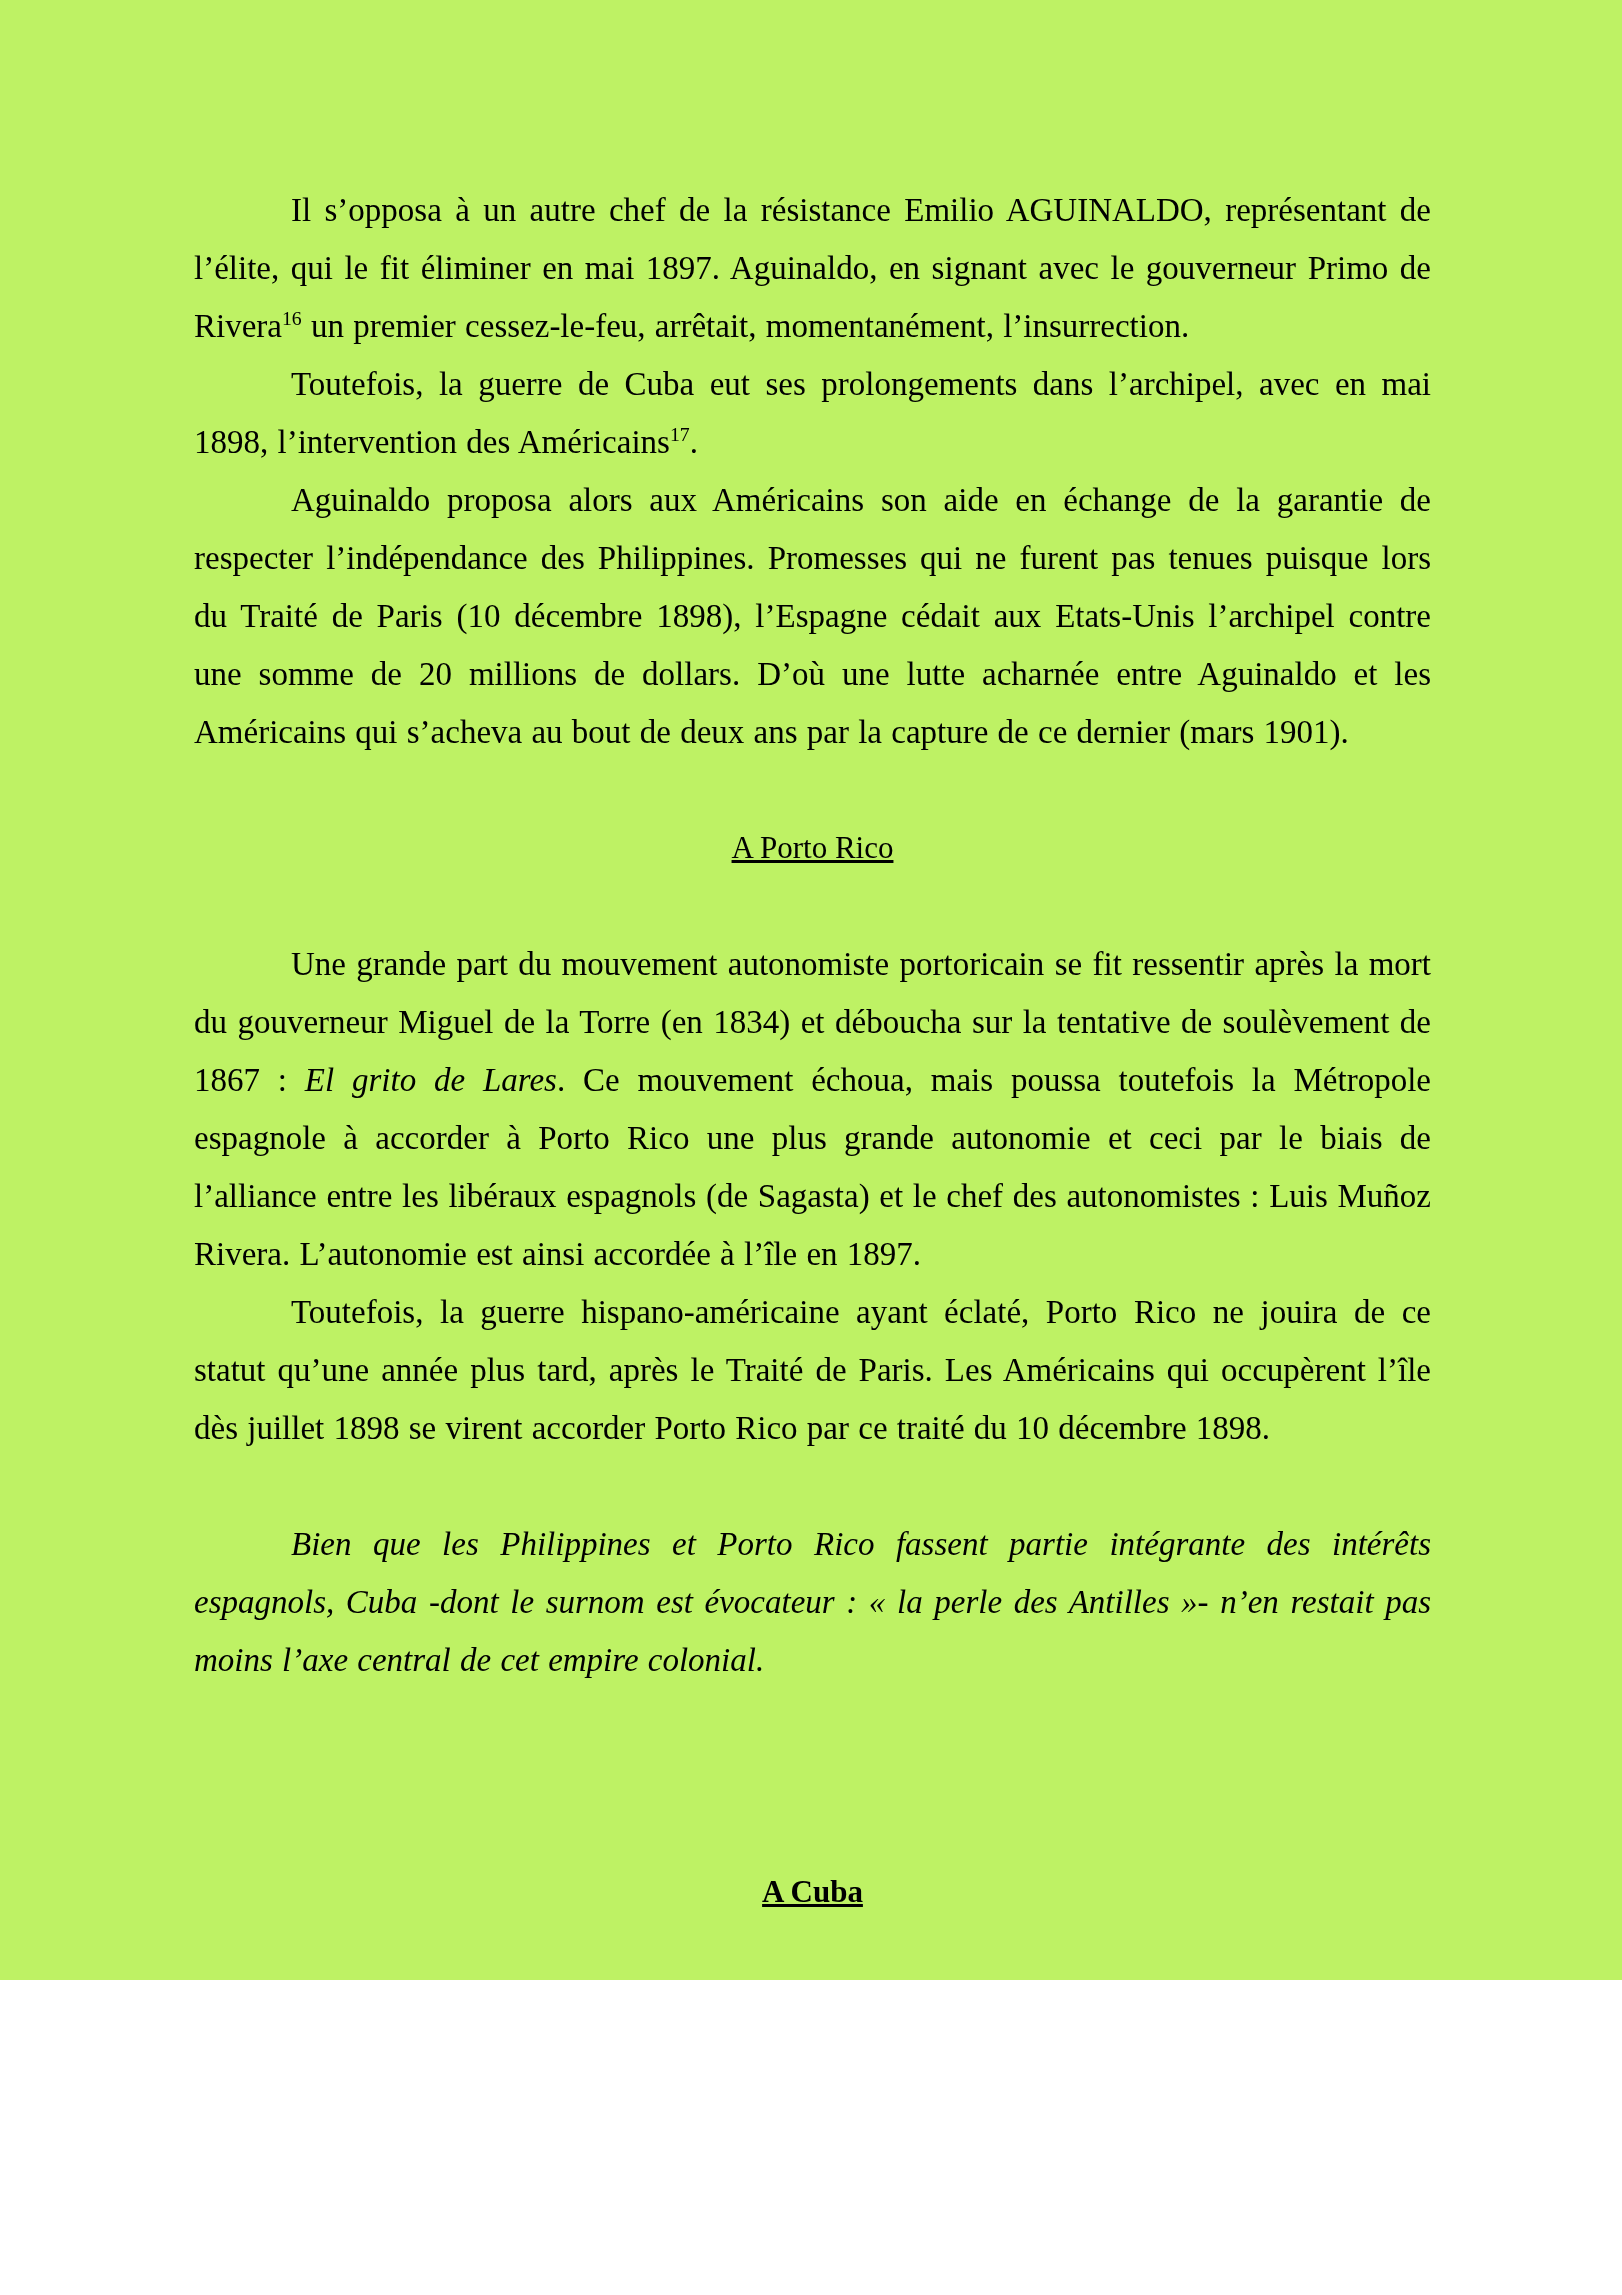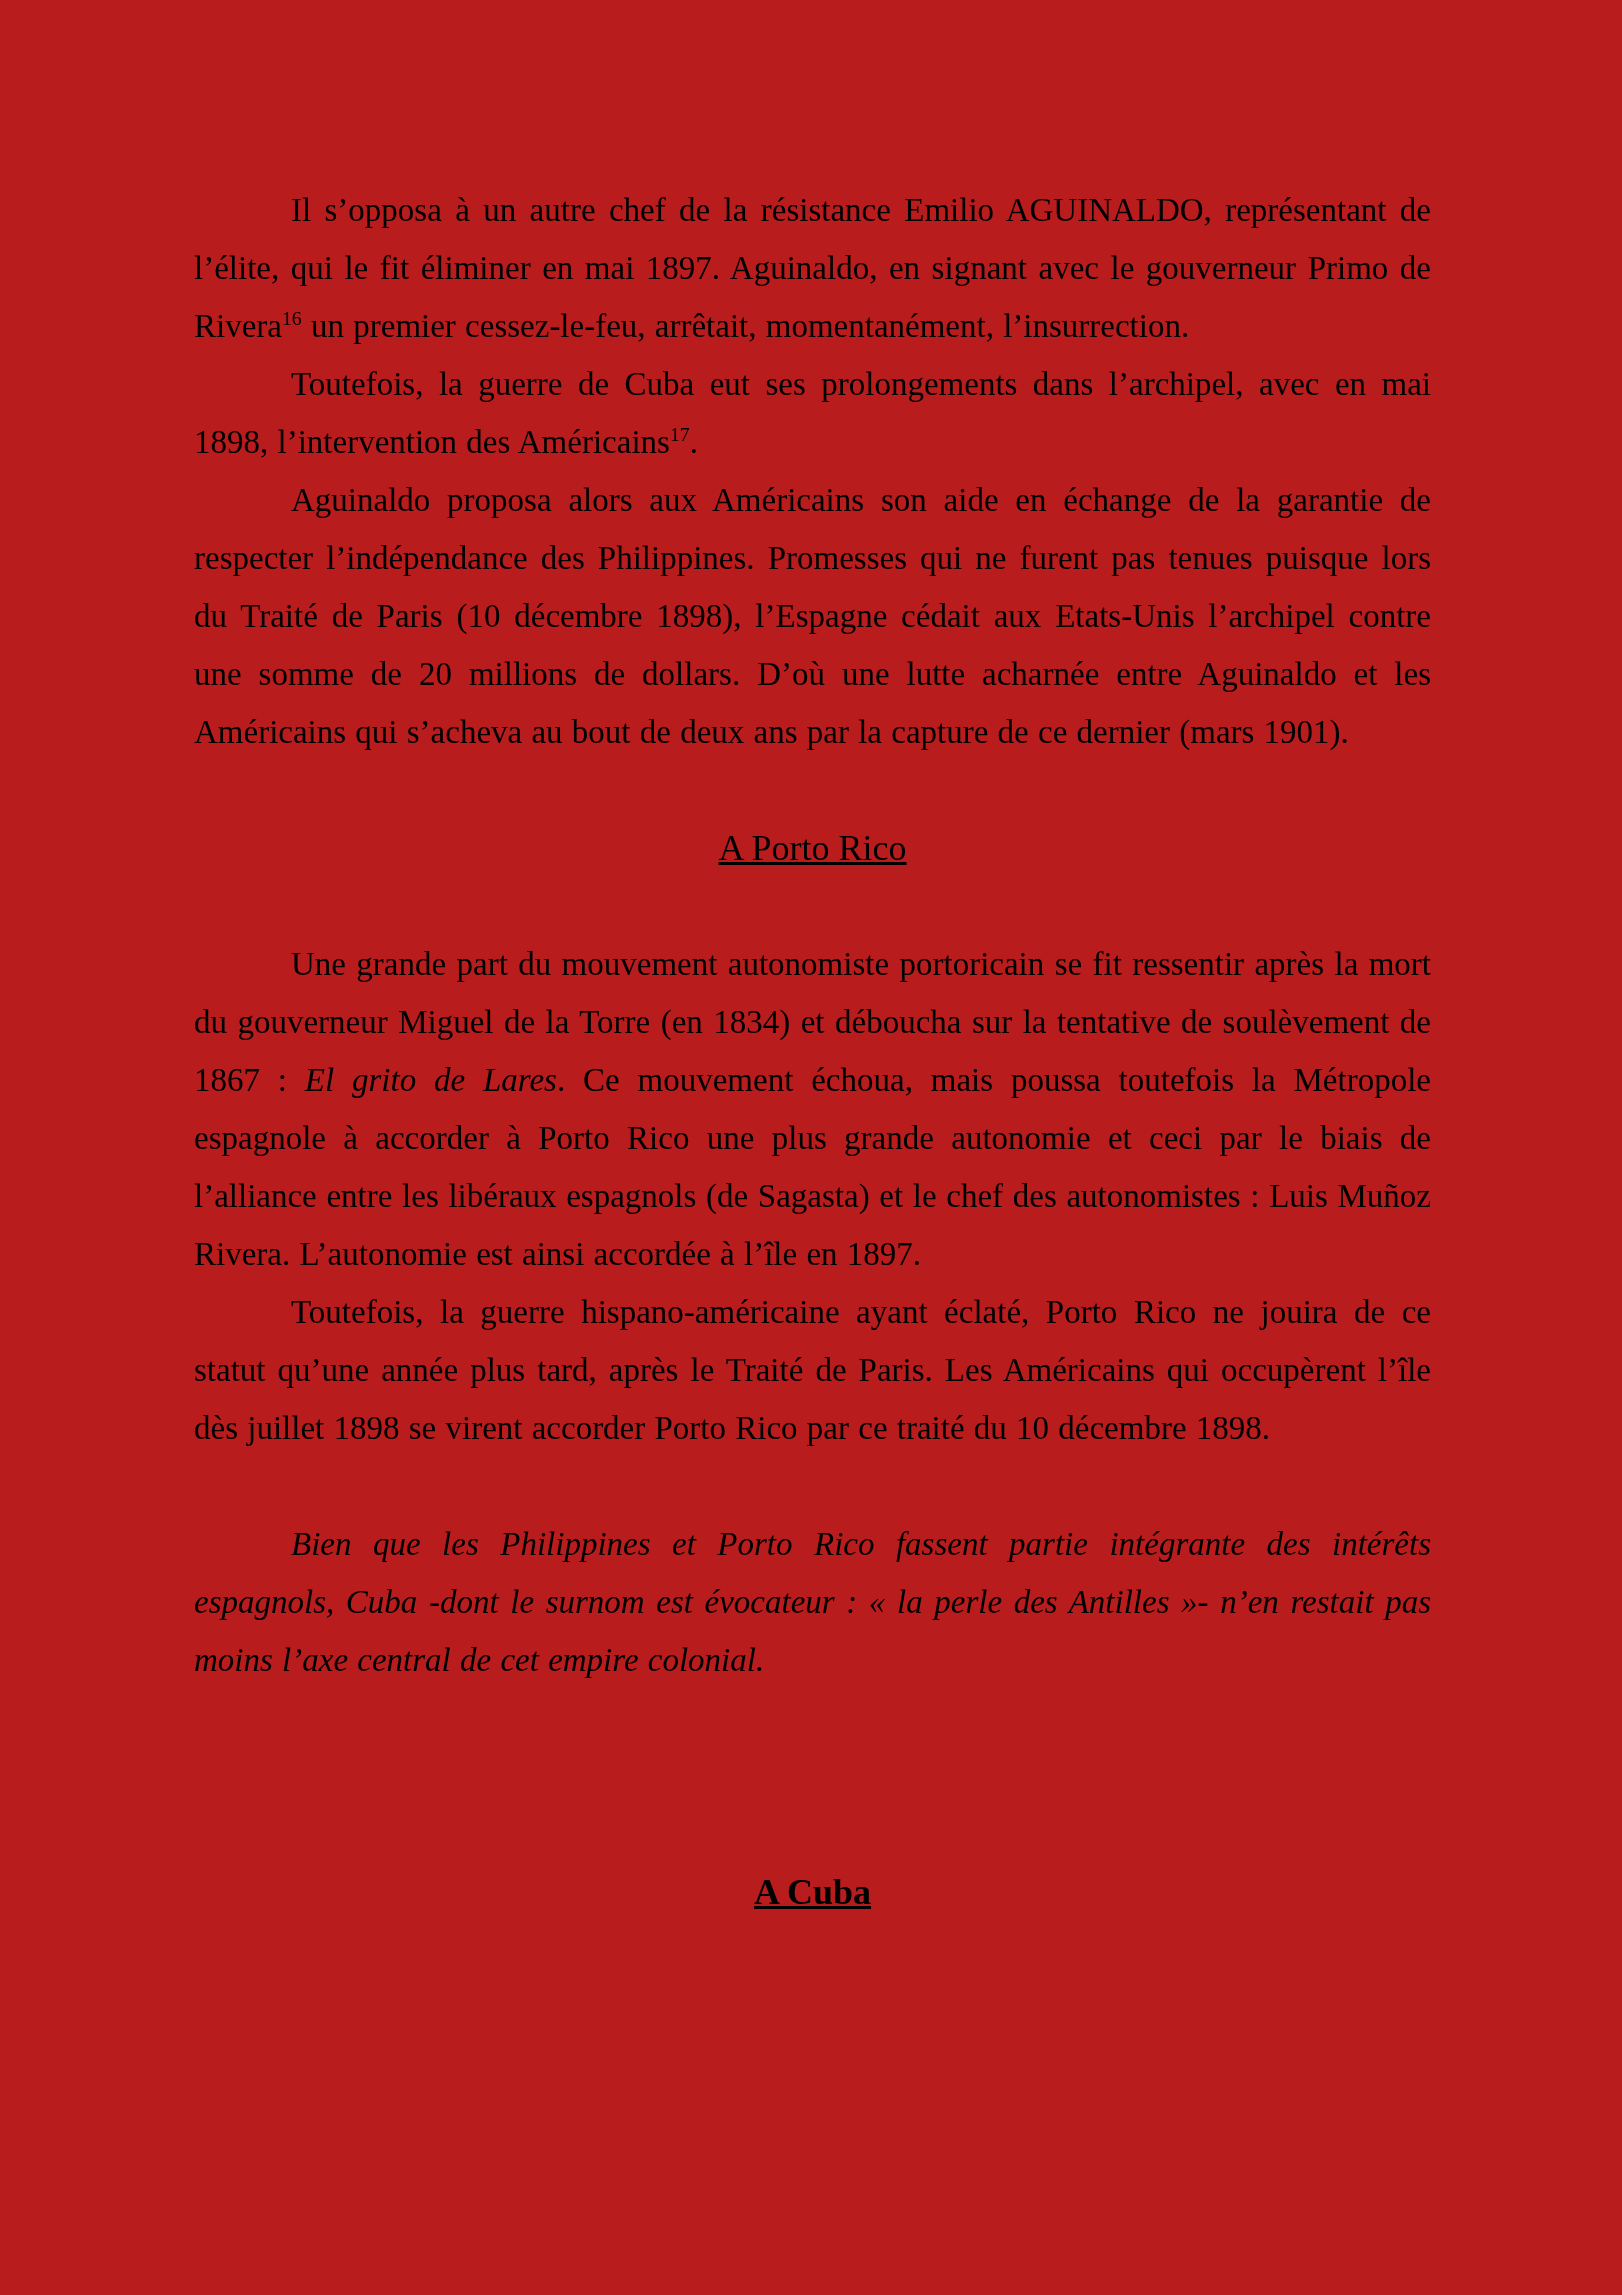"Il s’opposa à un autre" .page { background: #b91c1c -> #bef264; height: 2295px -> 1980px }
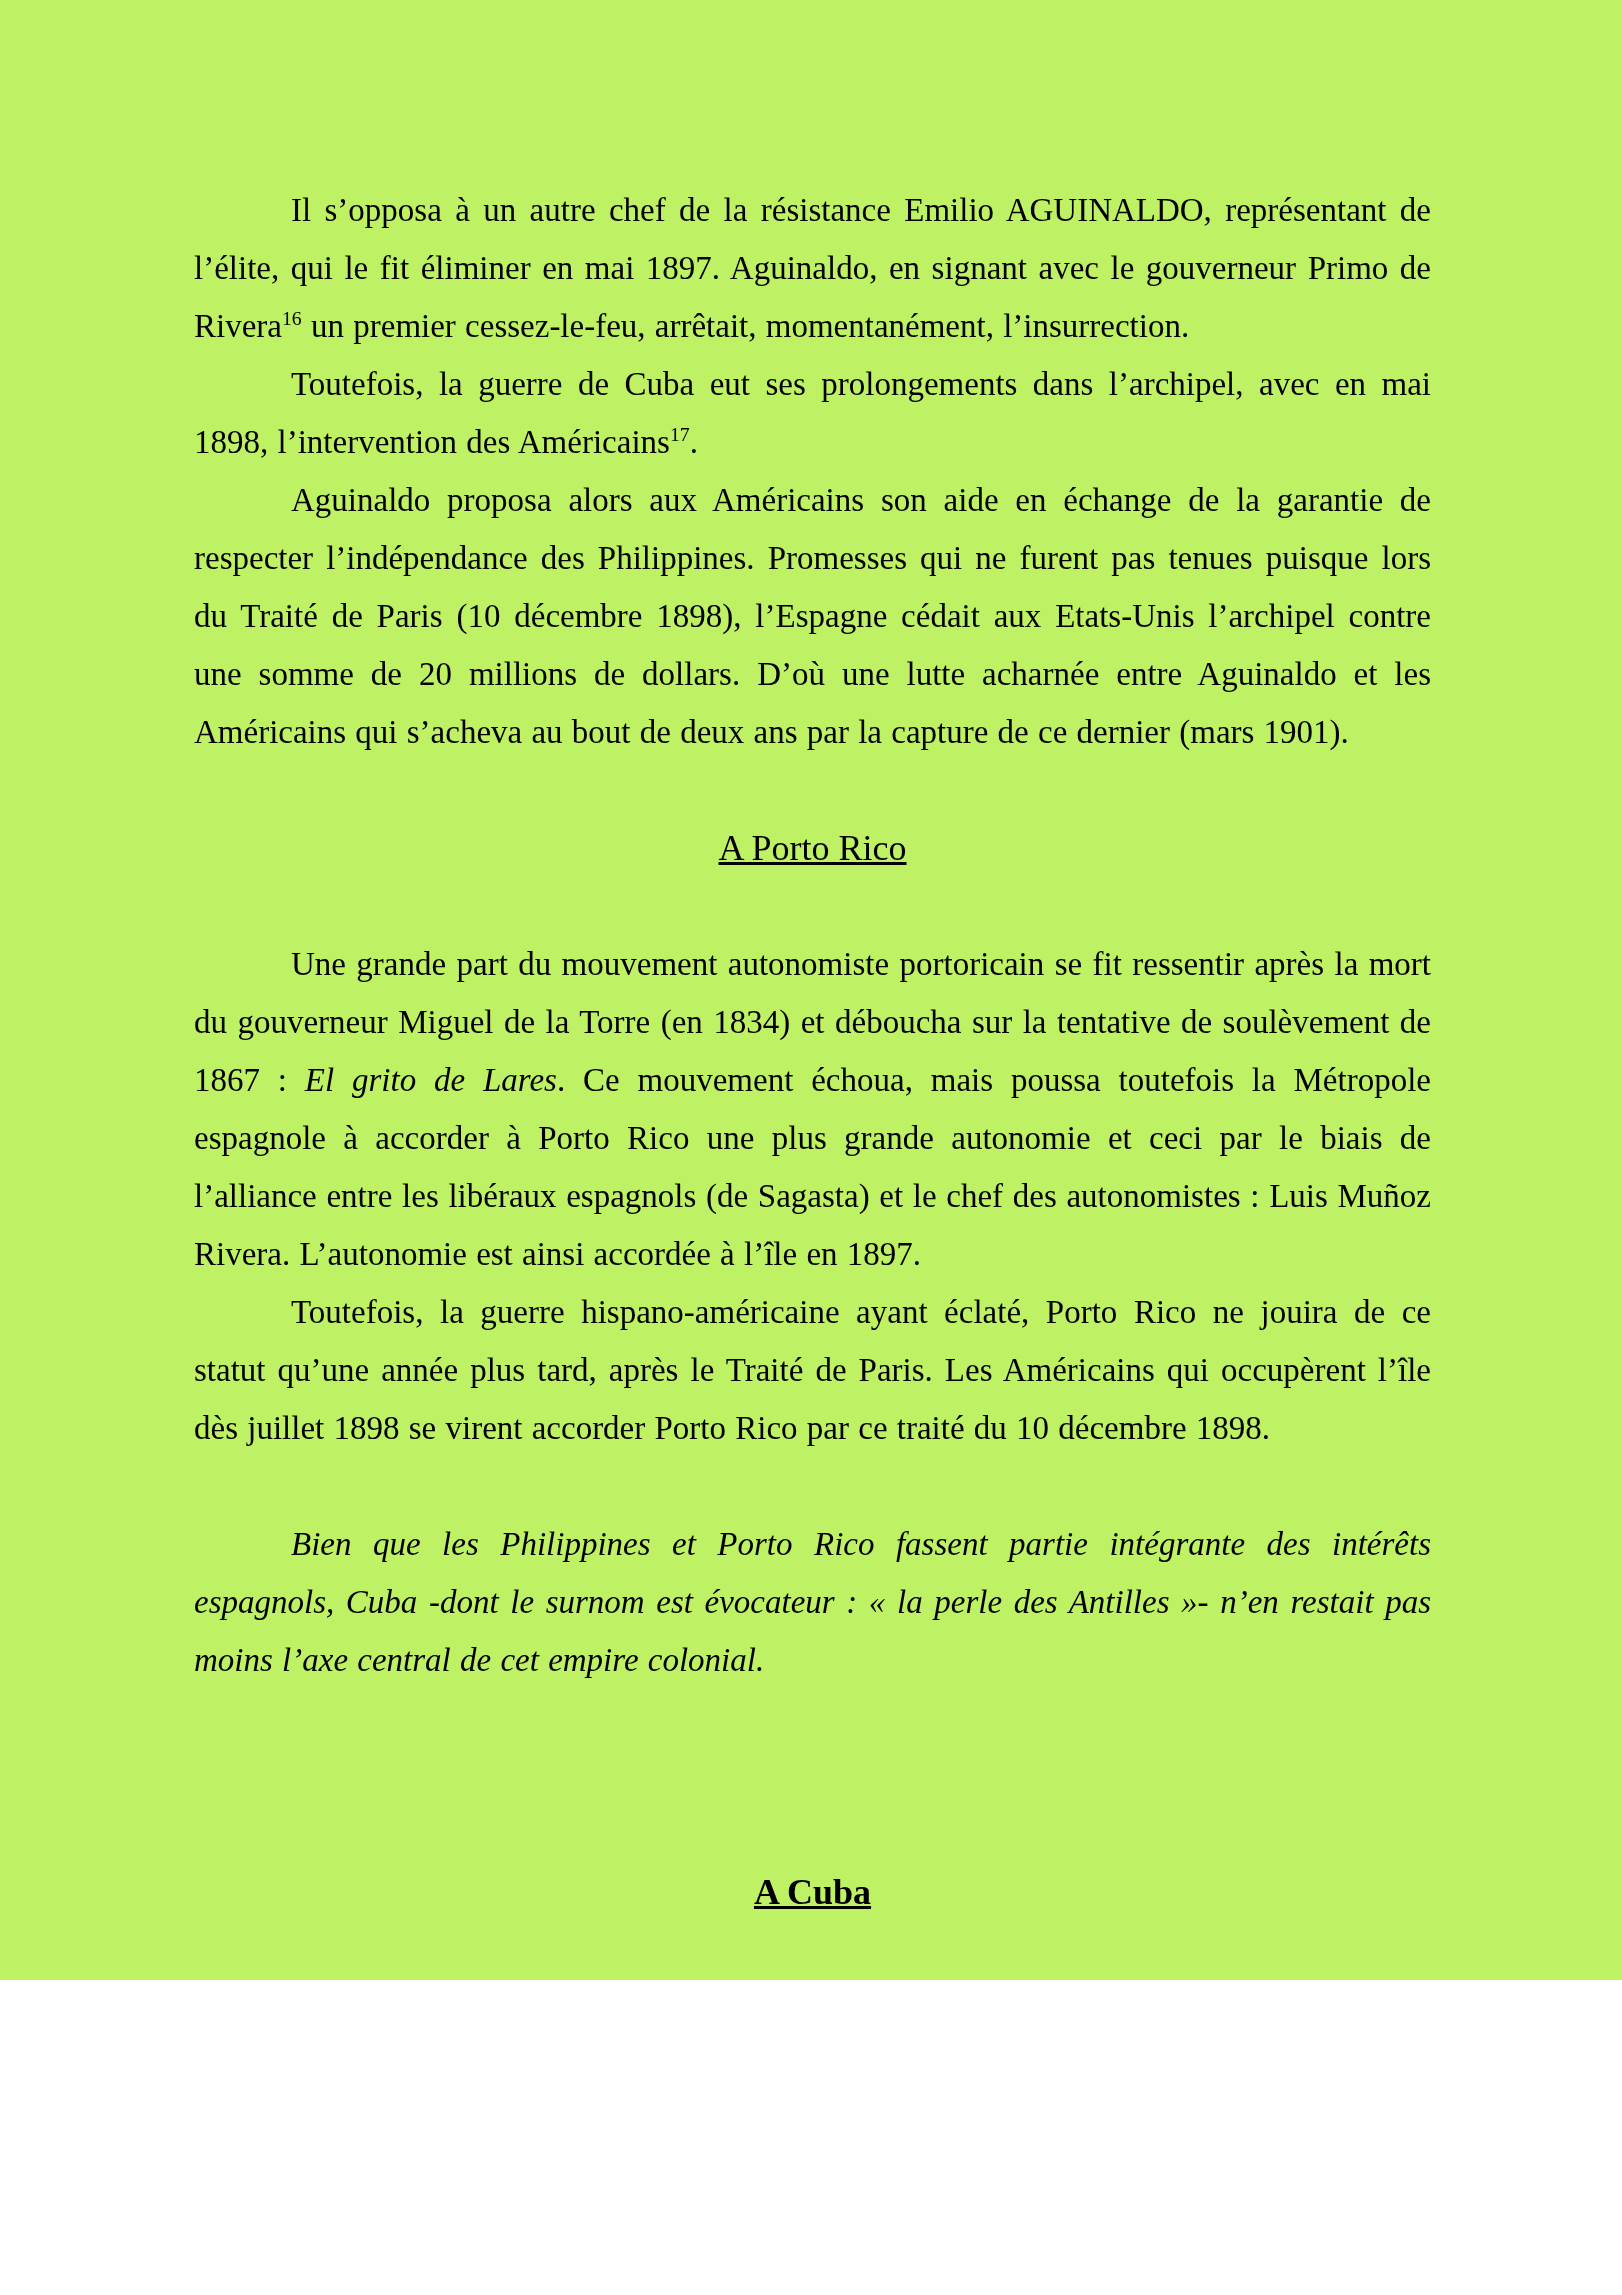"A Porto Rico" .heading { font-size: 36px -> 31px }
